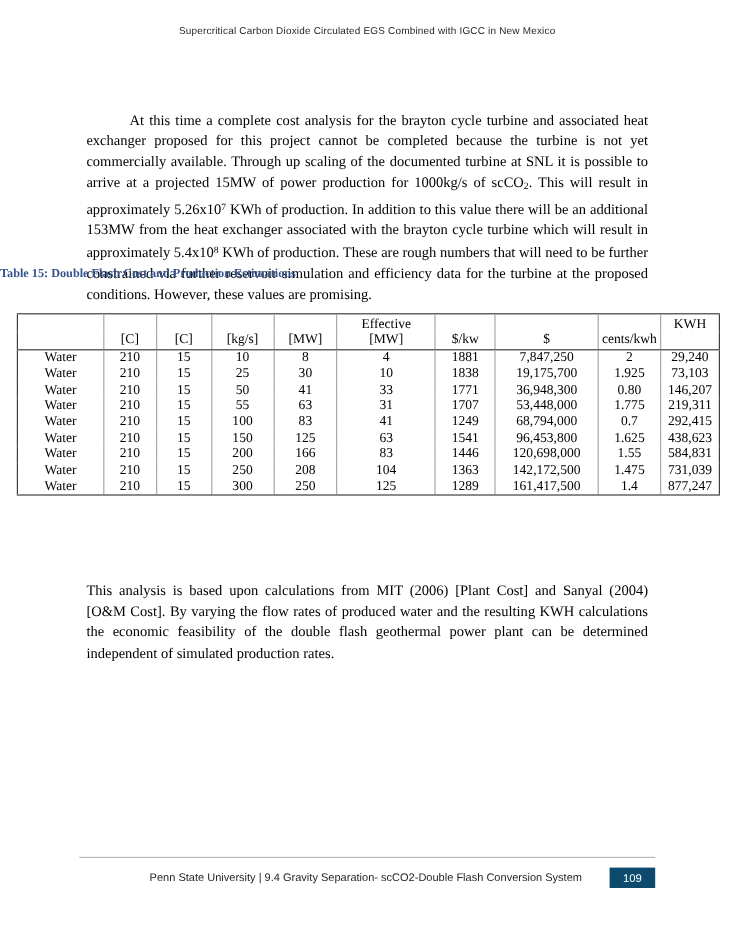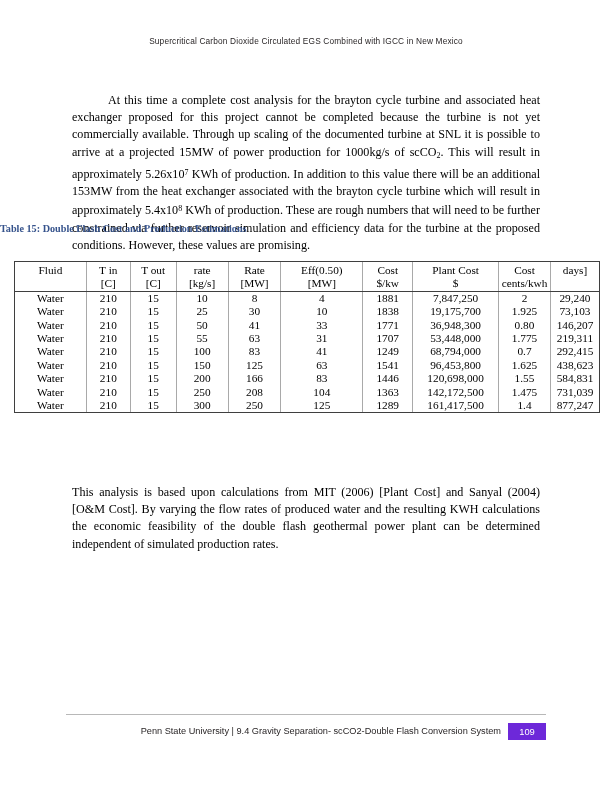"Supercritical Carbon Dioxide Circulated" .running-head { top: 36px -> 20px }
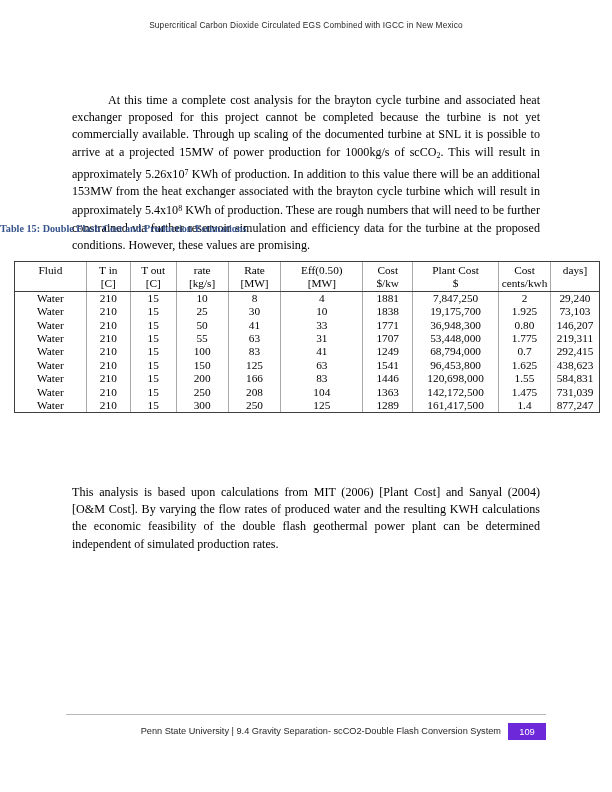"Effective" tr.hrow { html: none -> <tr> <th></th> <th></th> <th></th> <th></th> <th></th> <th>Effective</th> <th></th> <th></th> <th></th> <th>KWH</th> </tr> }
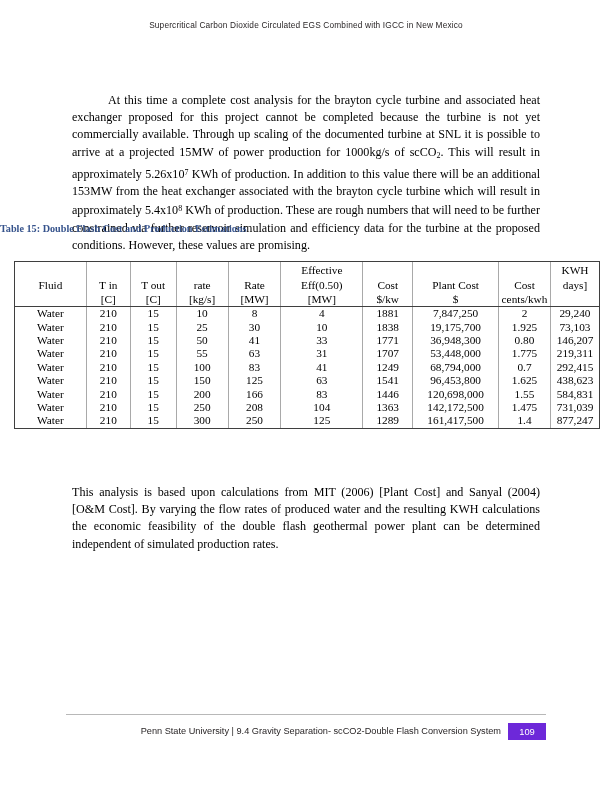"Fluid" tr.hrow { html: <tr> <th>Fluid</th> <th>T in</th> <th>T out</th> <th>rate</th> <th>Rate</th> <th>Eff(0.50)</th> <th>Cost</th> <th>Plant Cost</th> <th>Cost</th> <th>days]</th> </tr> -> none }
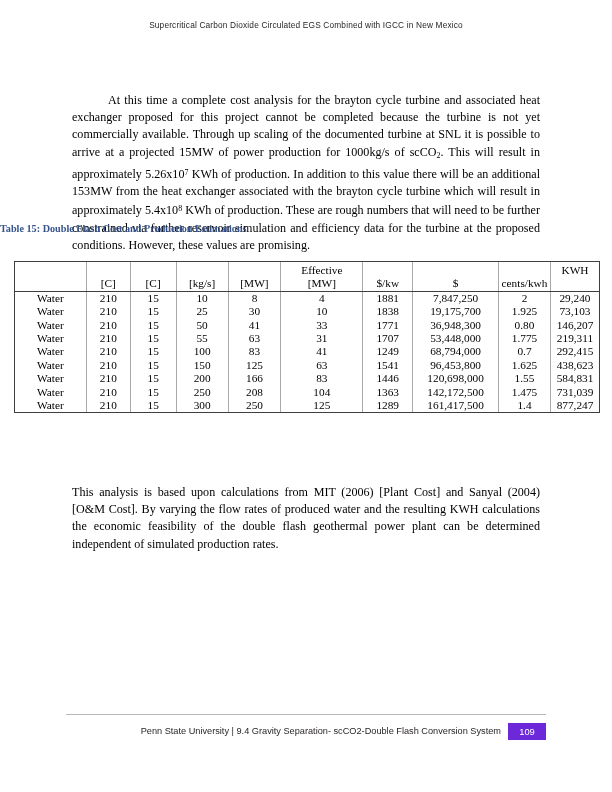"Penn State University | 9.4" .footer-row { gap: none -> 16px }
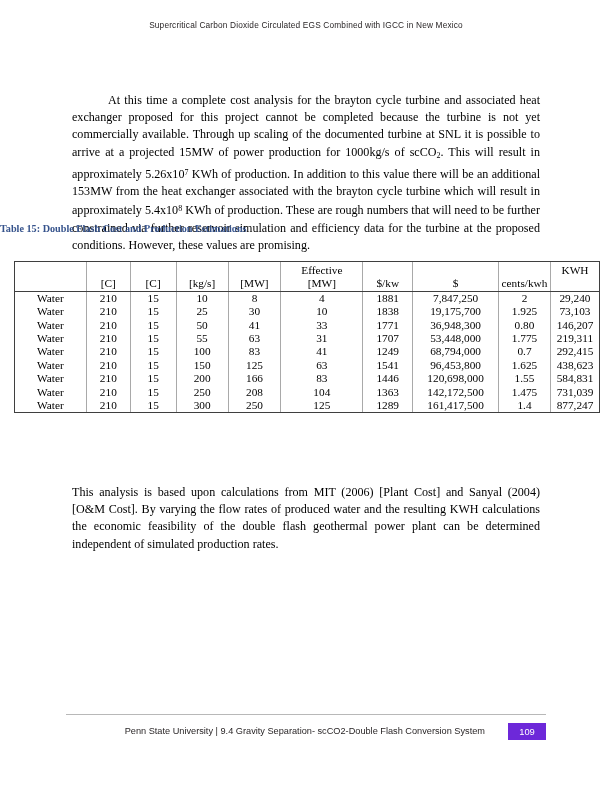"109" div.page-badge { background: #6d28d9 -> #0c4a6e }
